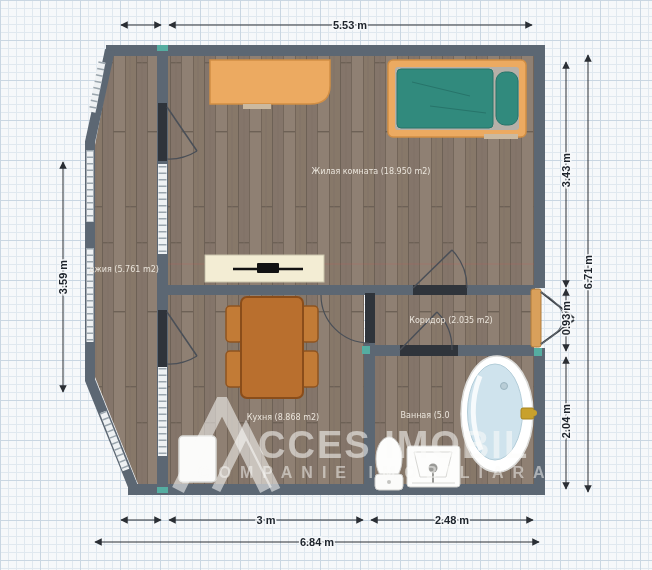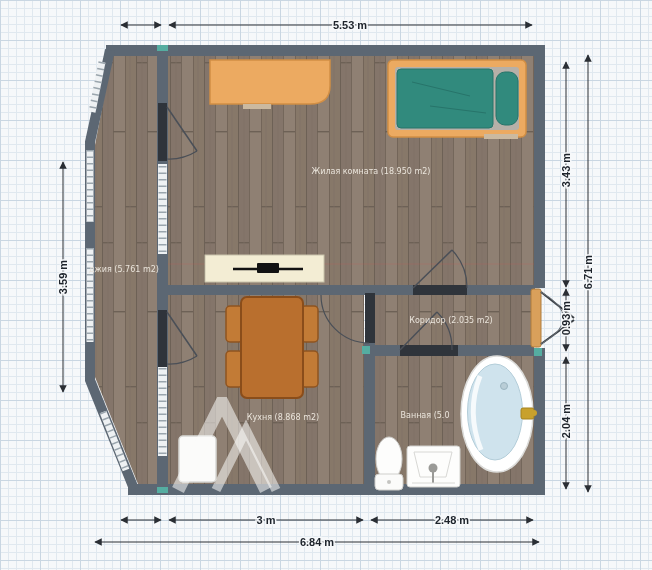"CCES IMOBIL" div.wm-brand { html: none -> <div>CCES IMOBIL</div> }
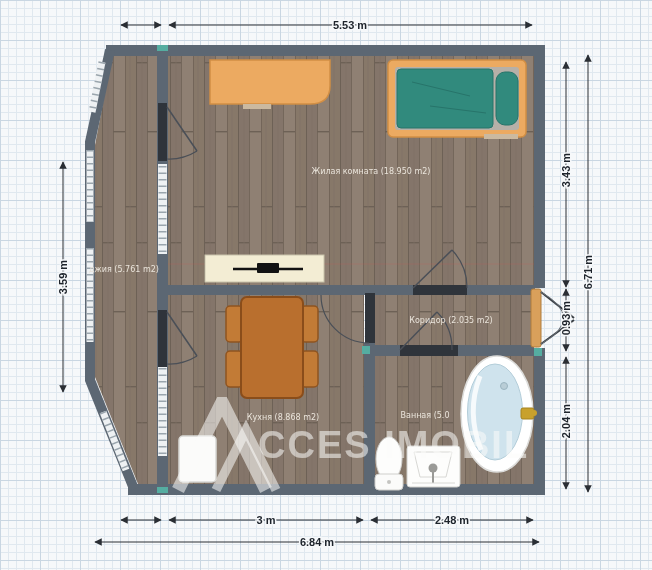"COMPANIE IMOBILIARA" div.wm-tagline { html: none -> <div>COMPANIE IMOBILIARA</div> }
